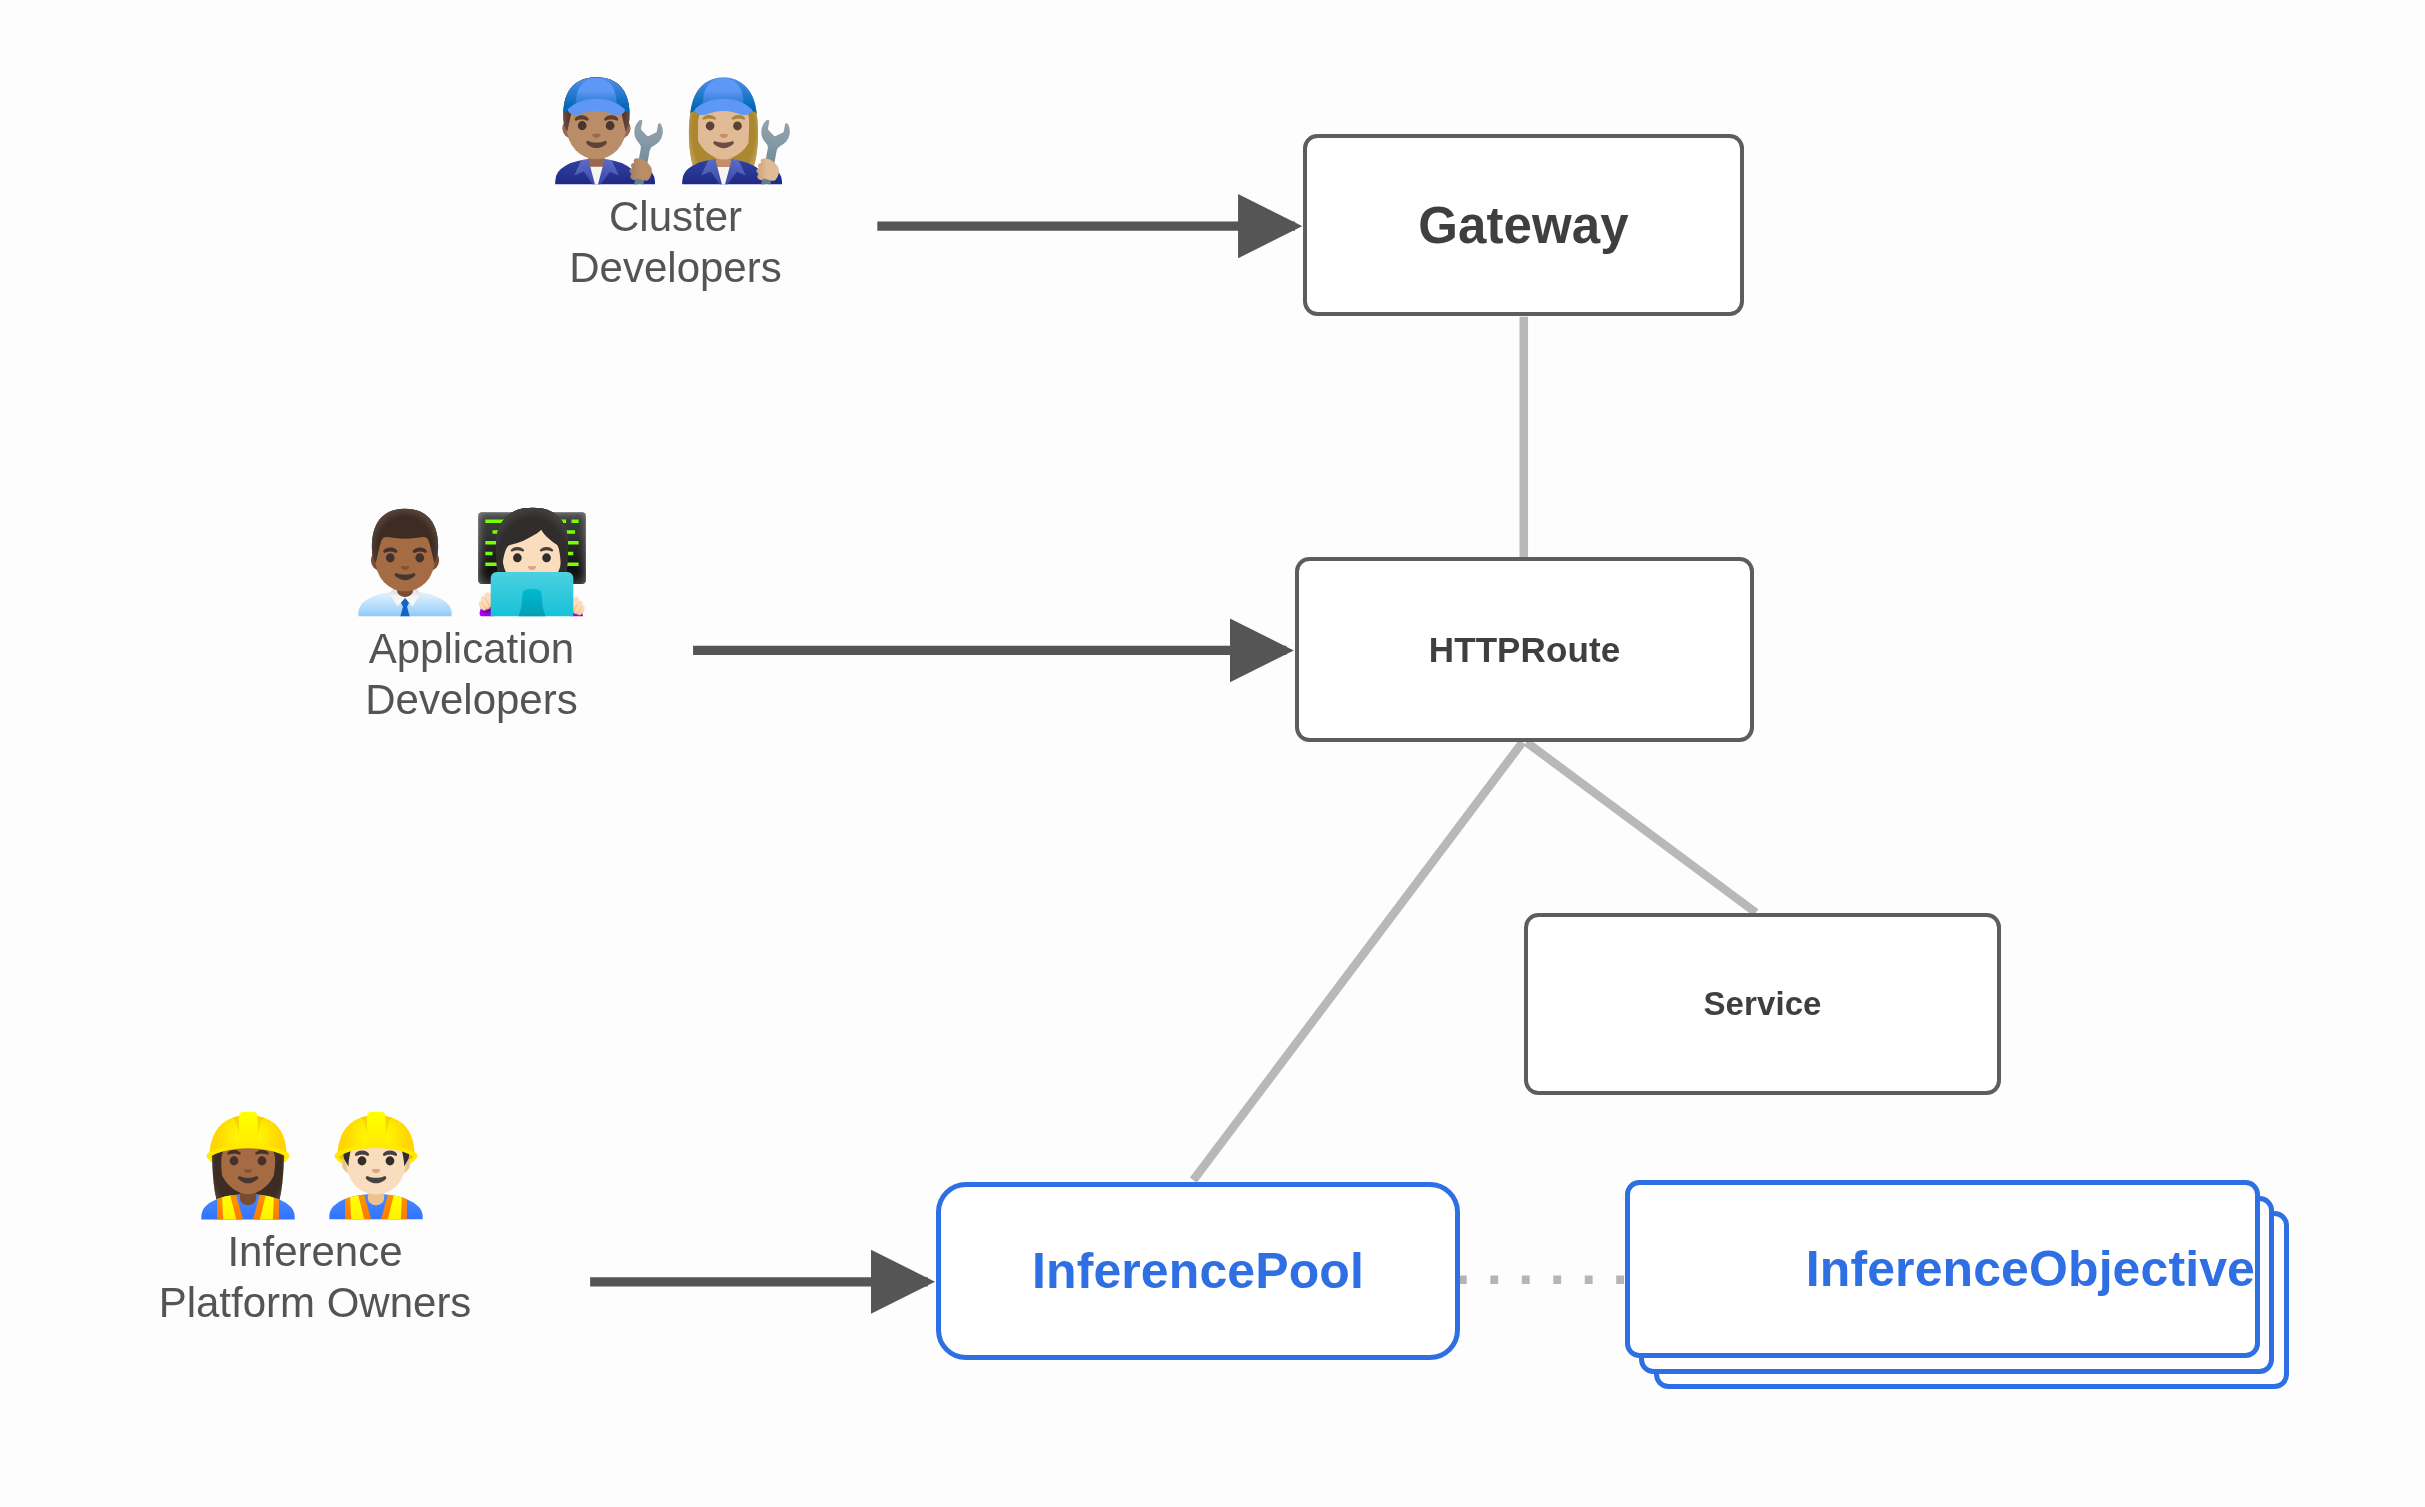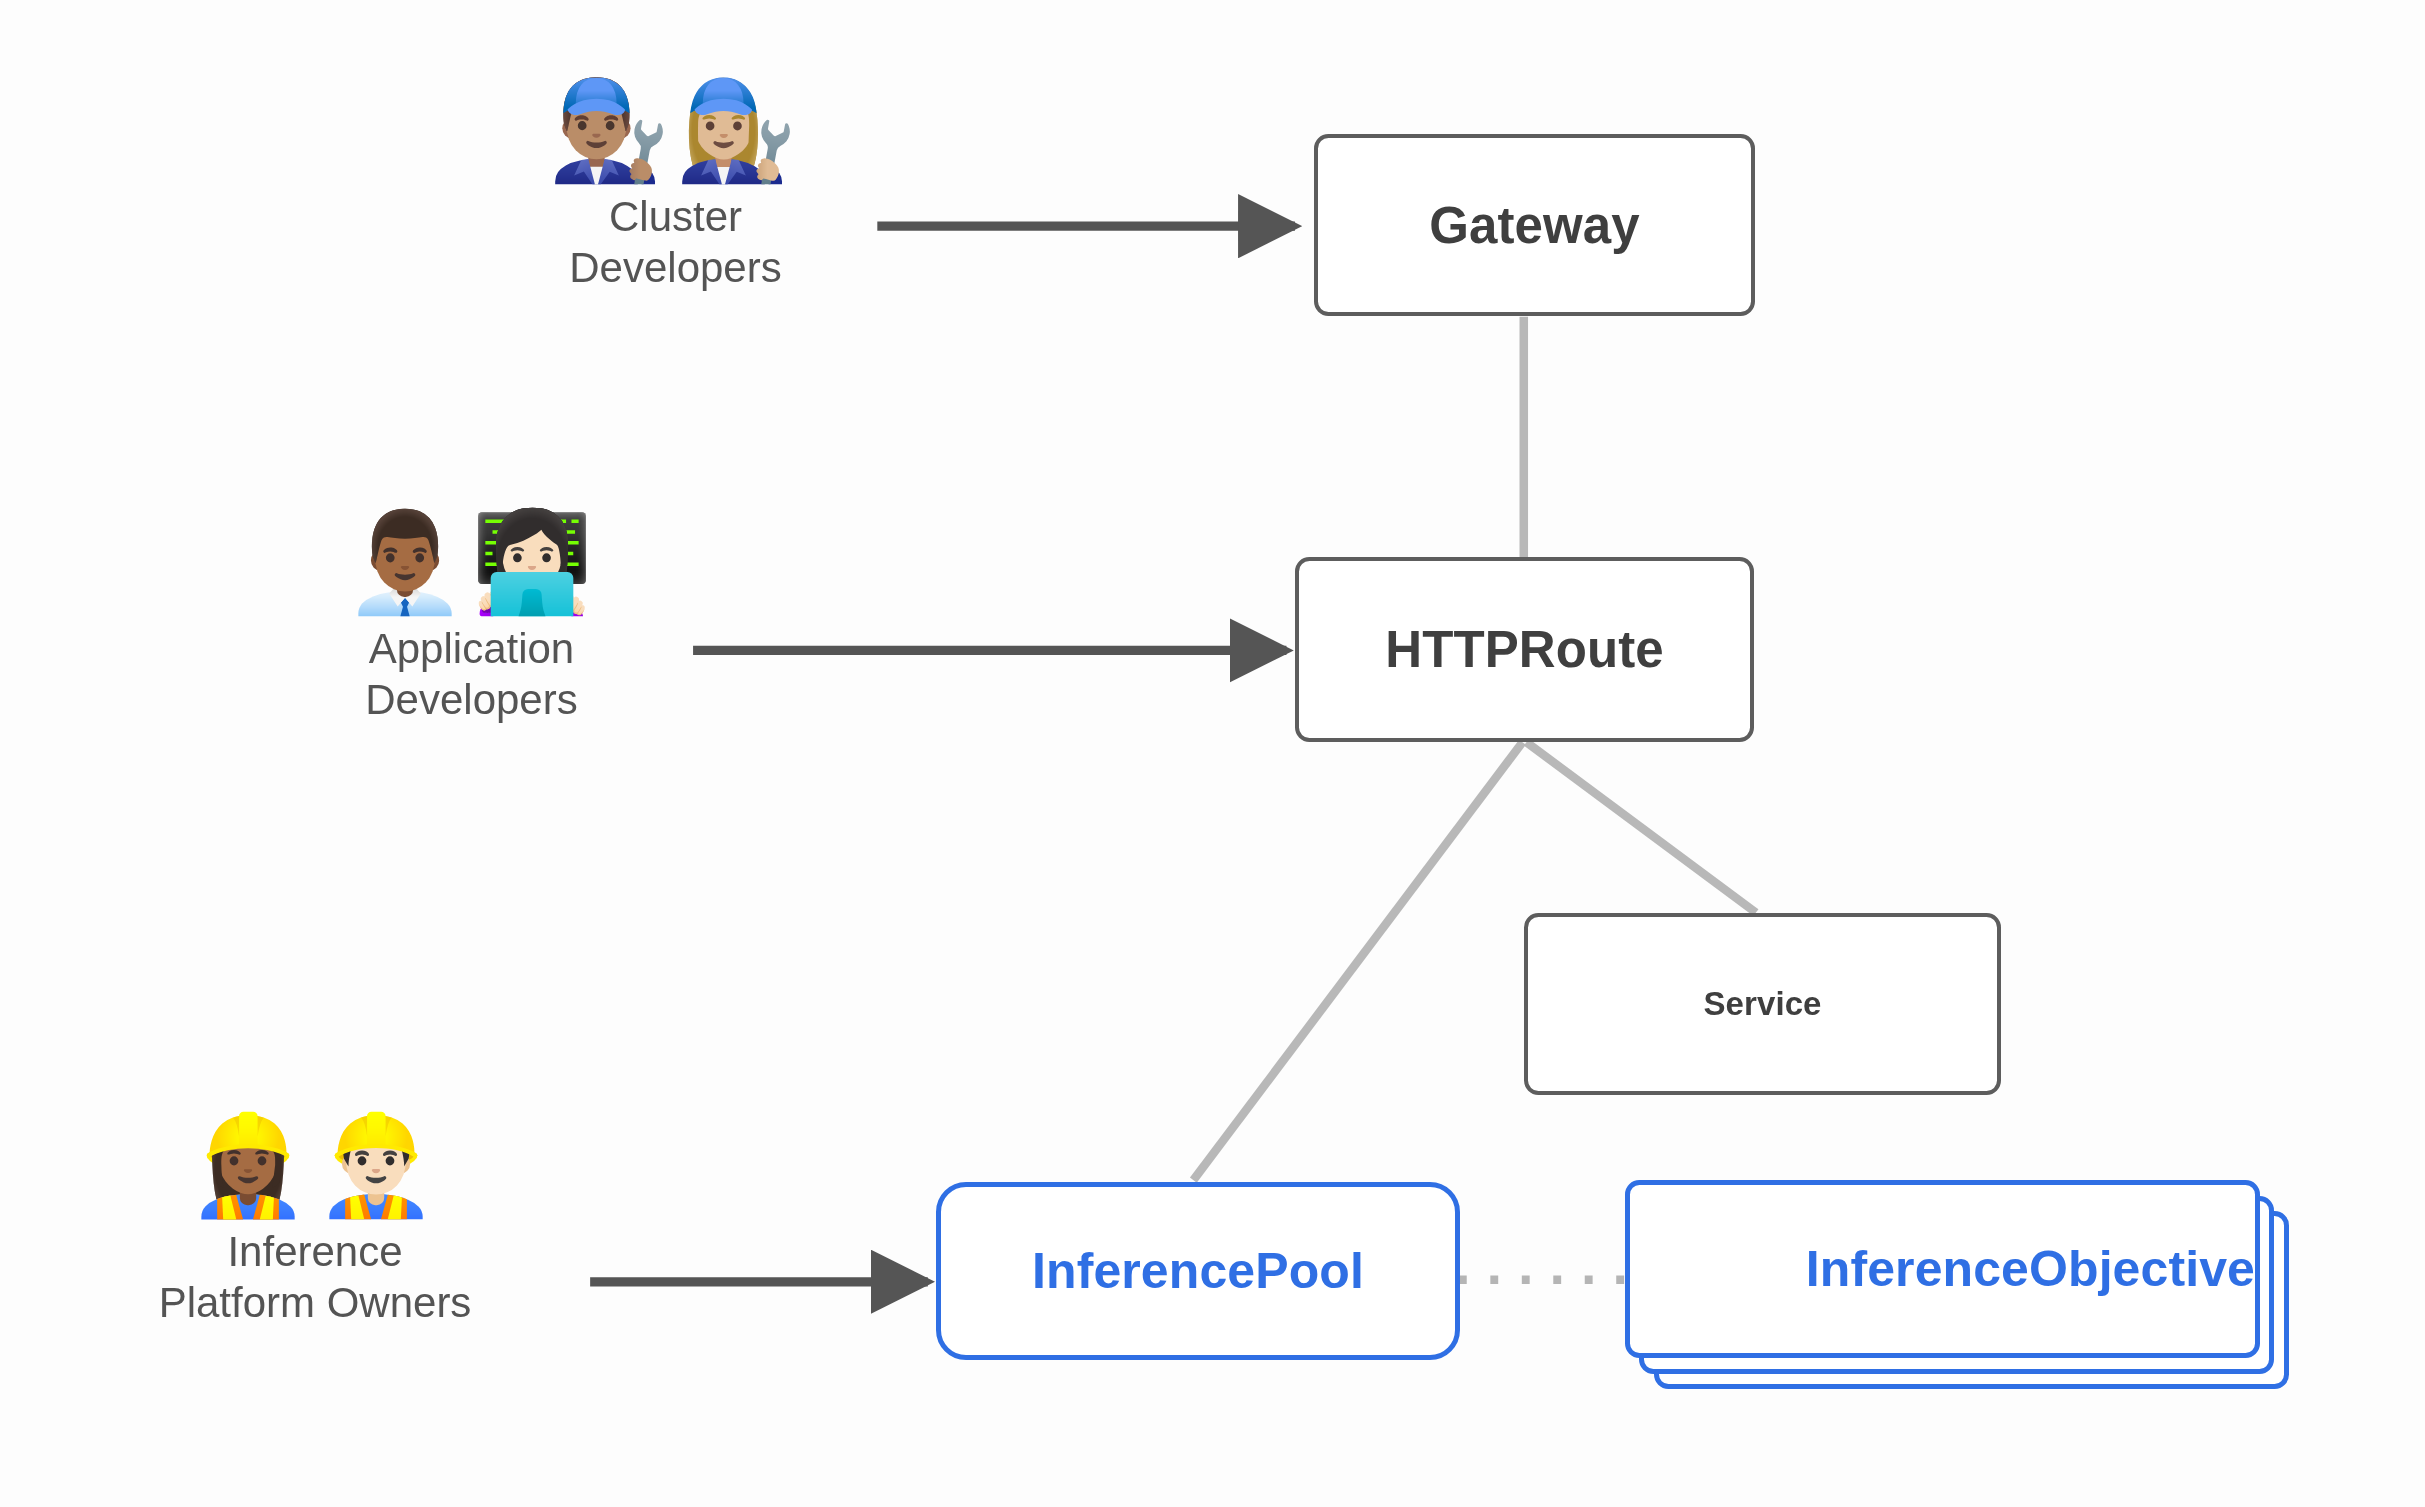"Gateway" div.node { margin-left: 11px -> none }
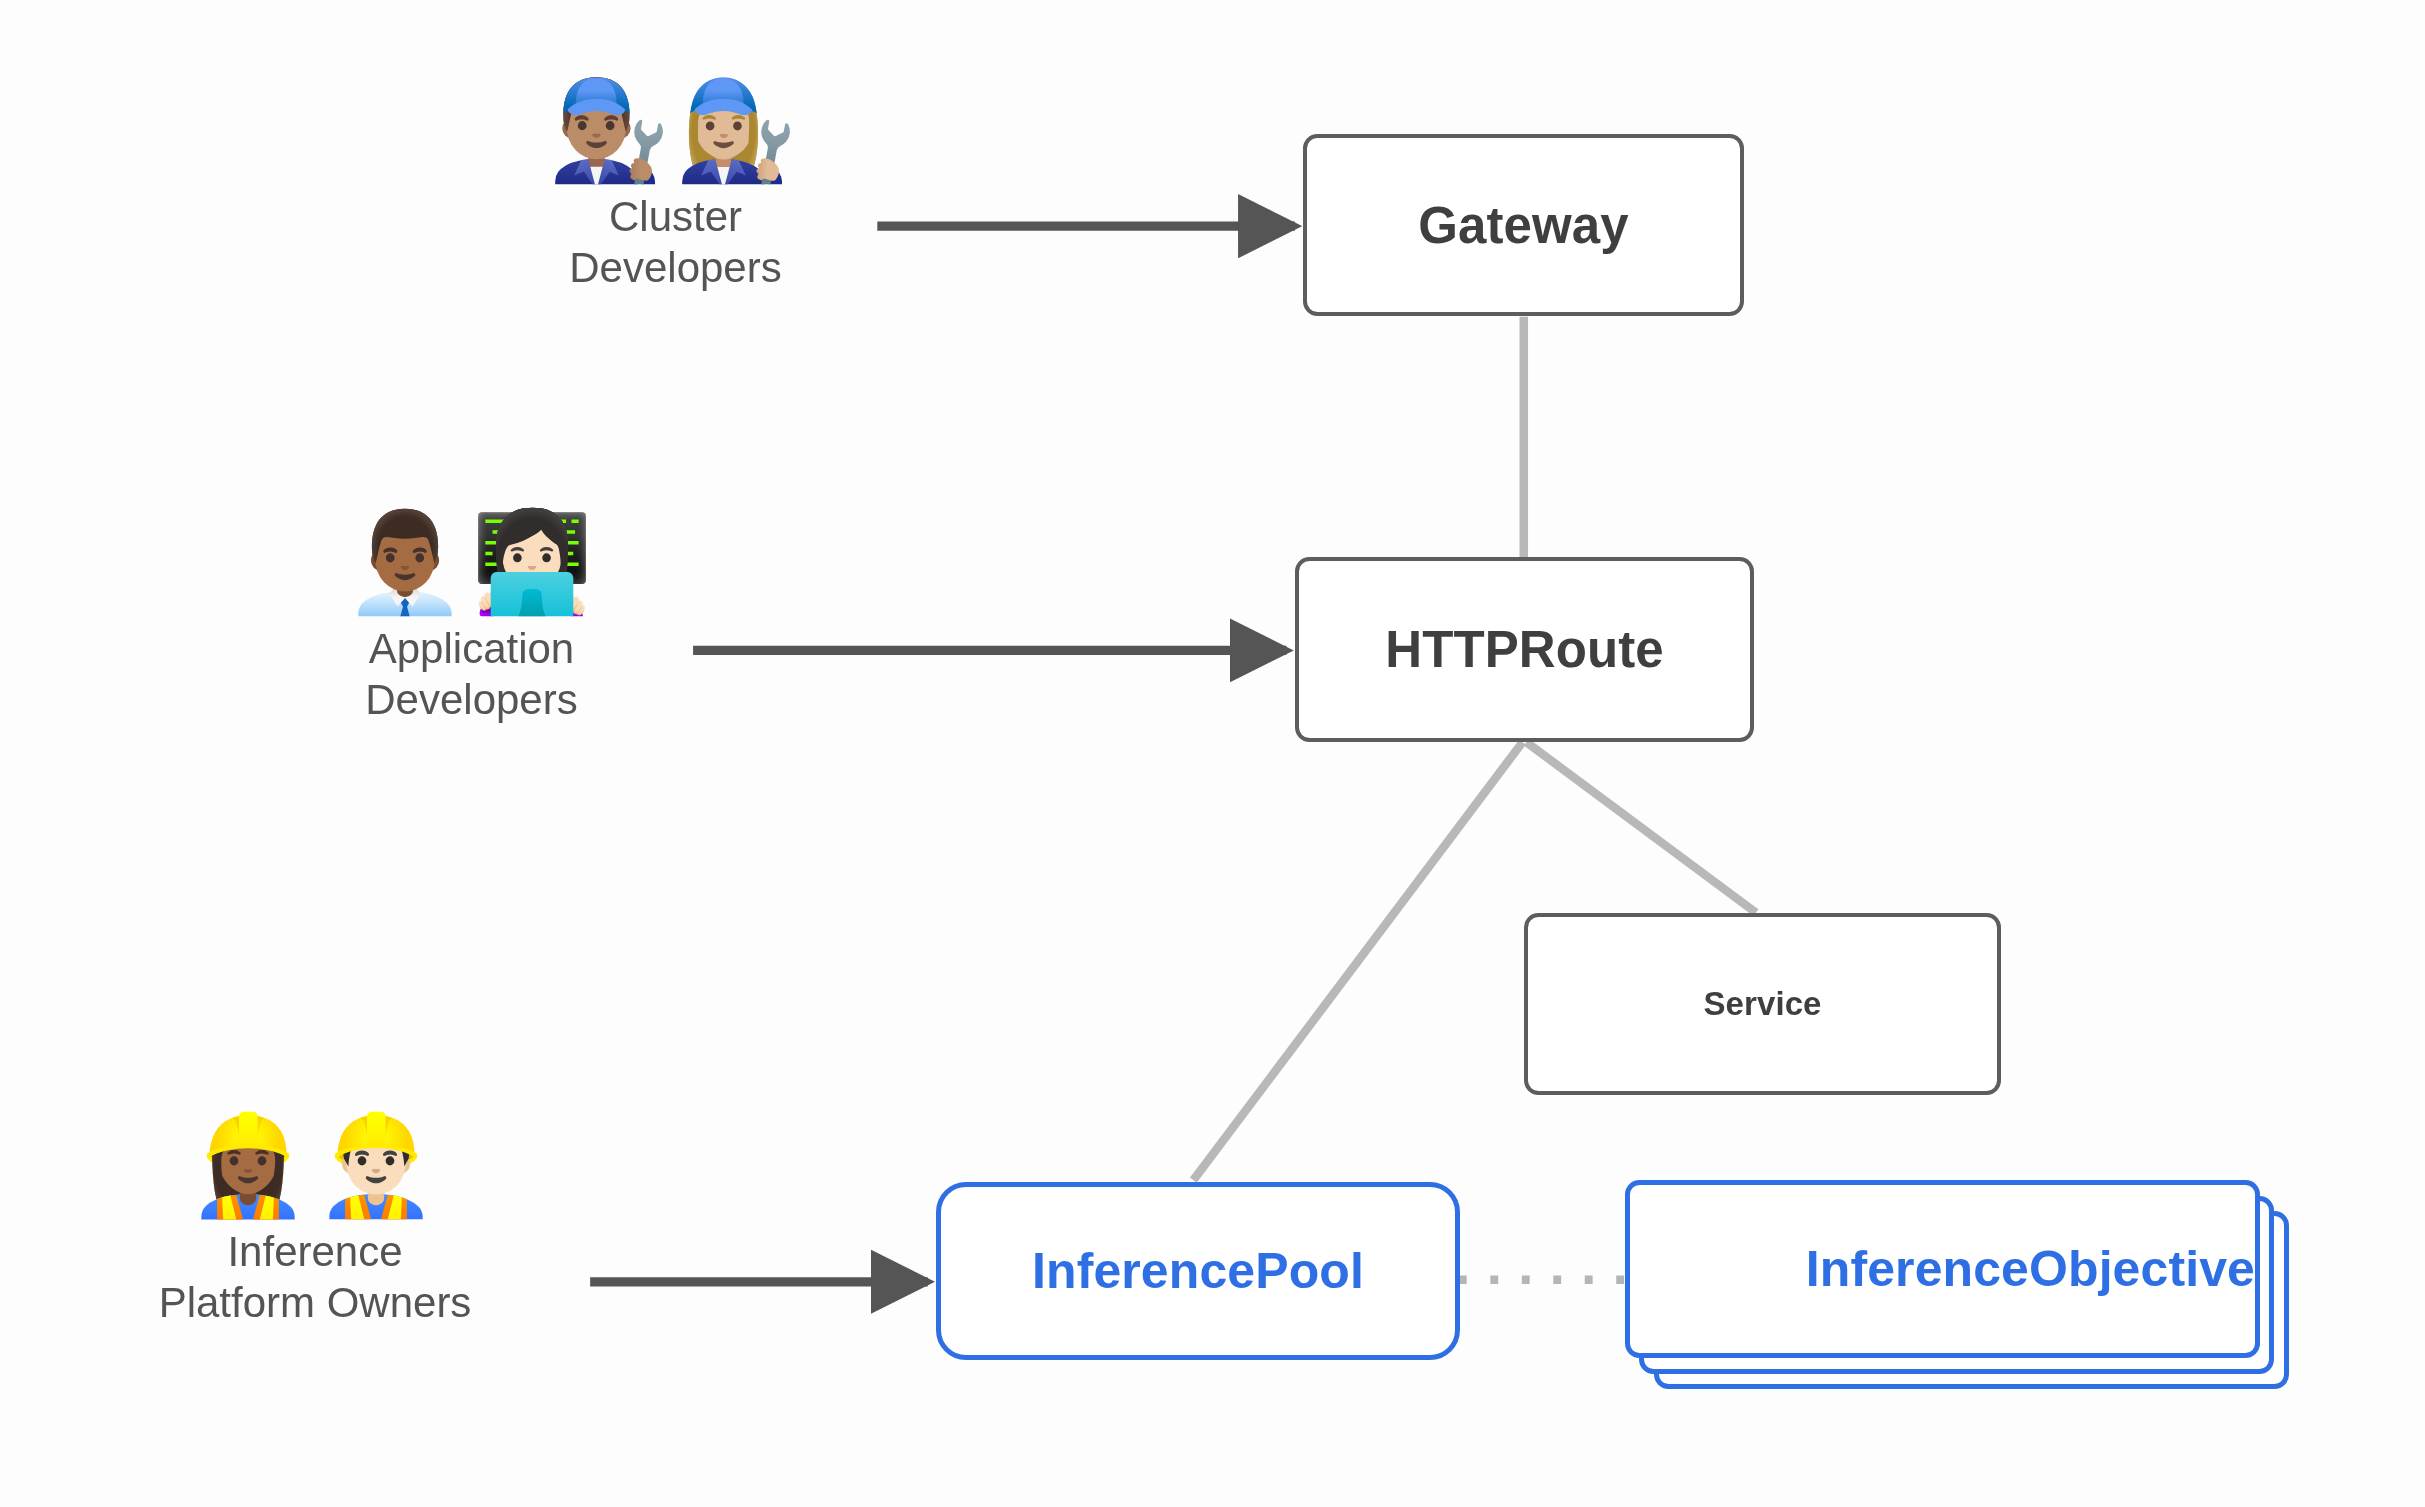"HTTPRoute" div.node { font-size: 51px -> 35px }
